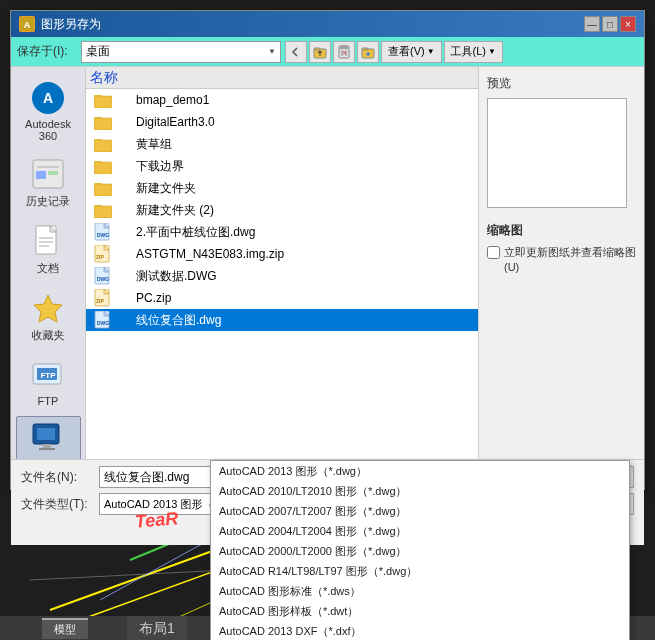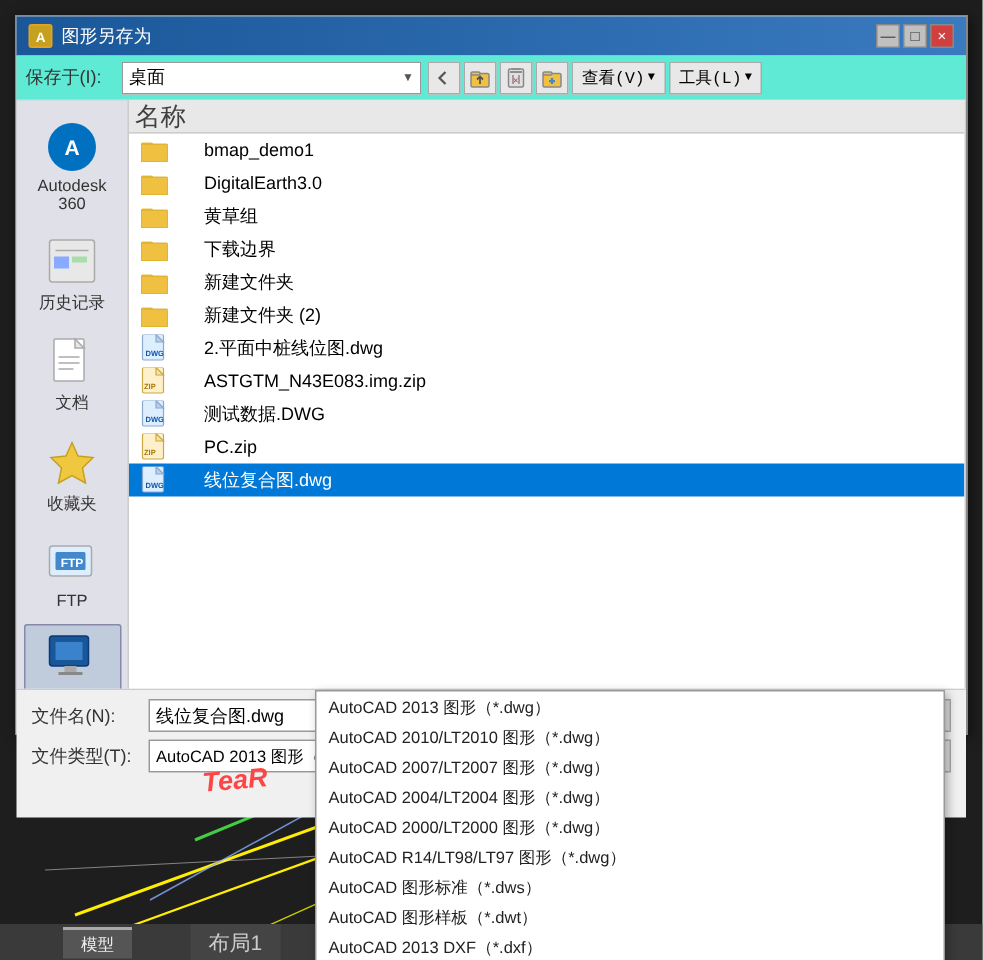"查看(V)" .toolbar-buttons { font-family: Liberation Mono, monospace -> none }
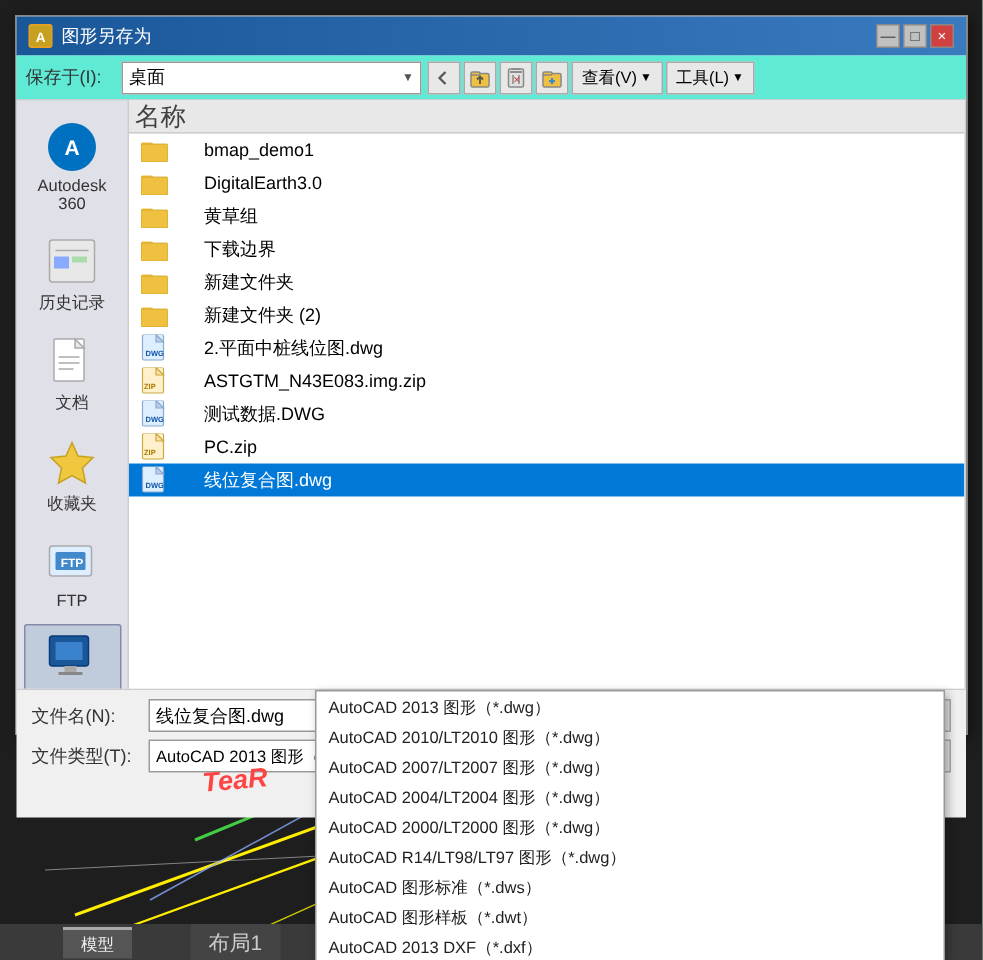"名称" .file-list-header-label { color: #404040 -> #1d4ed8; font-size: 17px -> 14px }
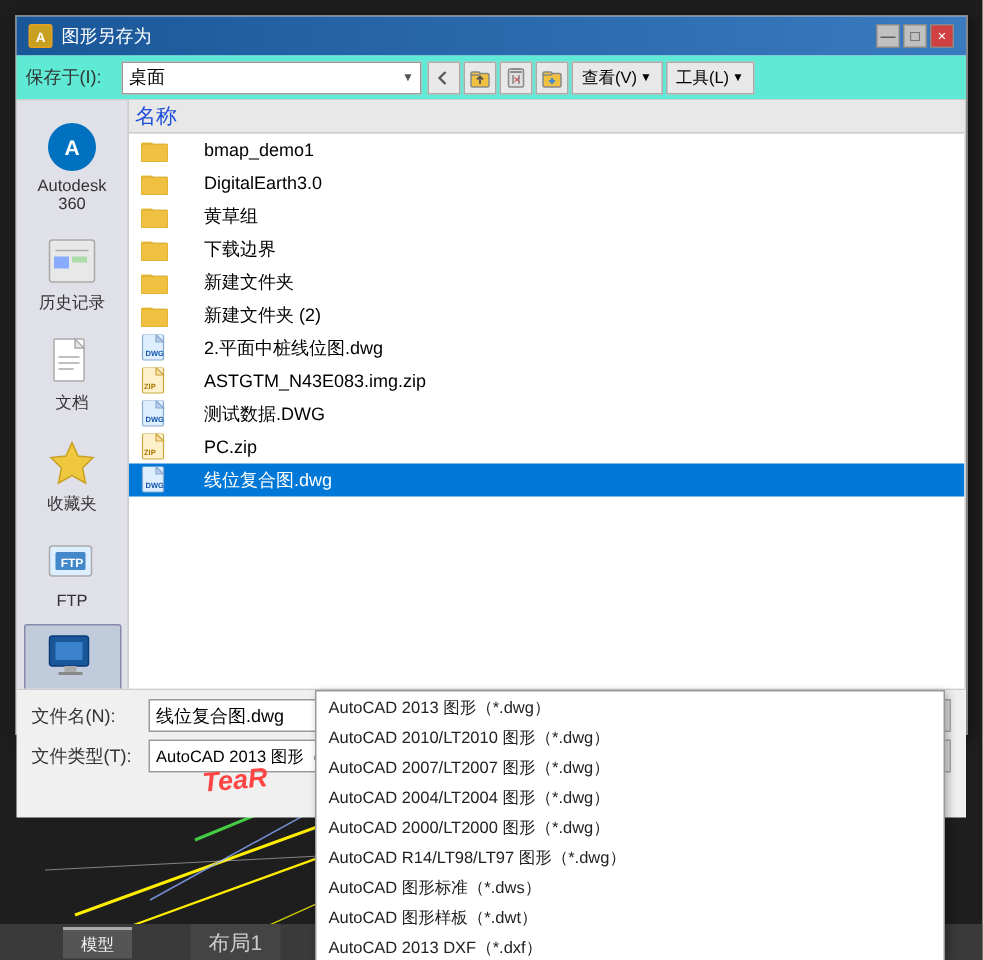"预览" div.right-panel { html: none -> <div> <div>预览</div> <div></div> <div> <div>缩略图</div> <div> <input> <span>立即更新图纸并查看缩略图(U)</span> </div> </div> </div> }
